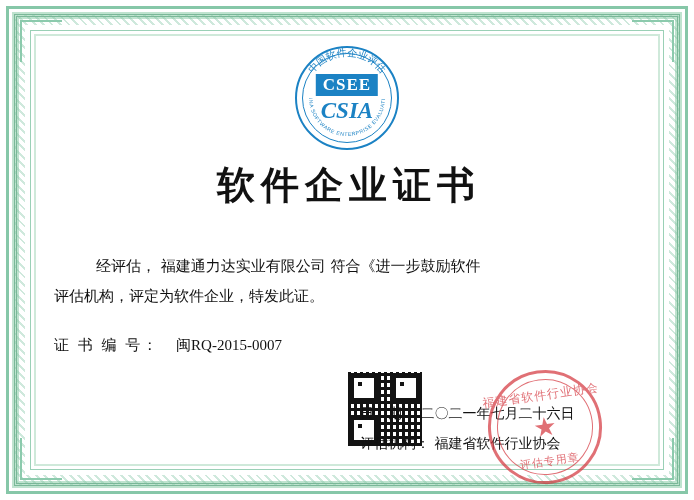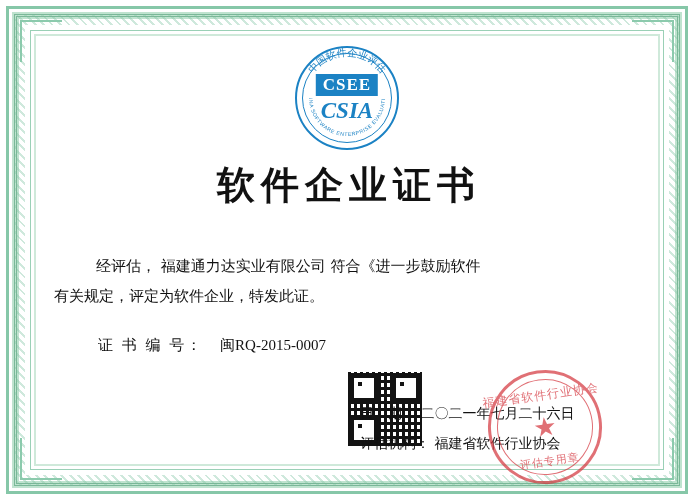"有关规定，评定为软件企业，特发此证。" div.para-line { text: 有关规定 -> 评估机构 }
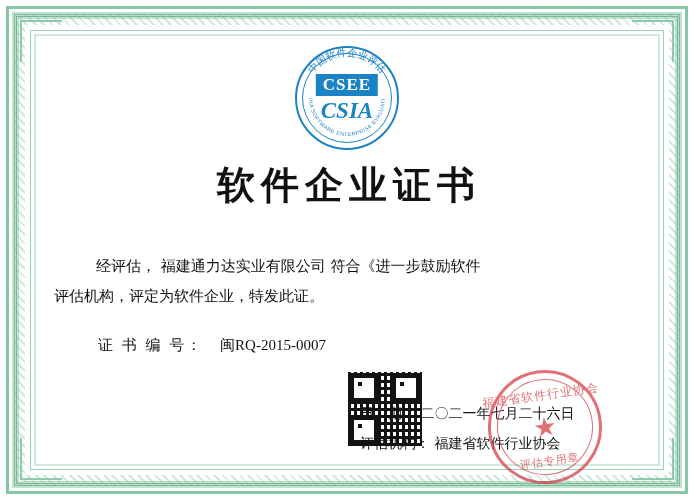"证 书 编 号：" .field-label { margin-left: 44px -> none }
